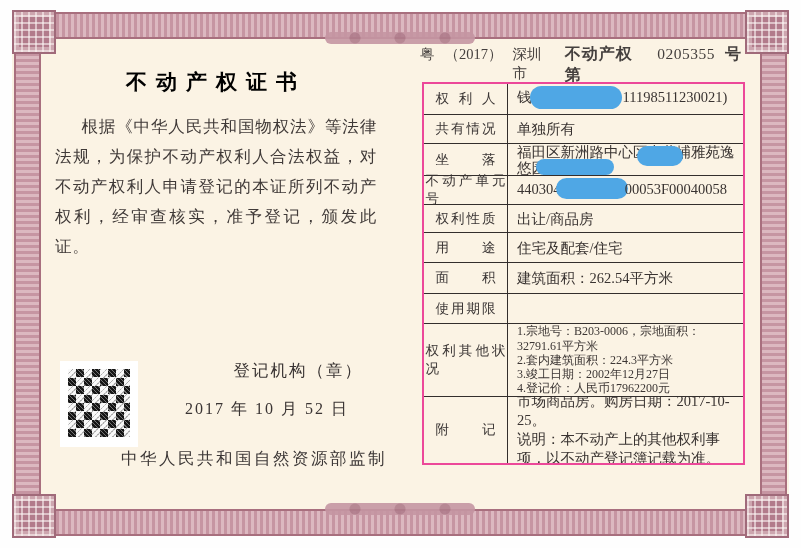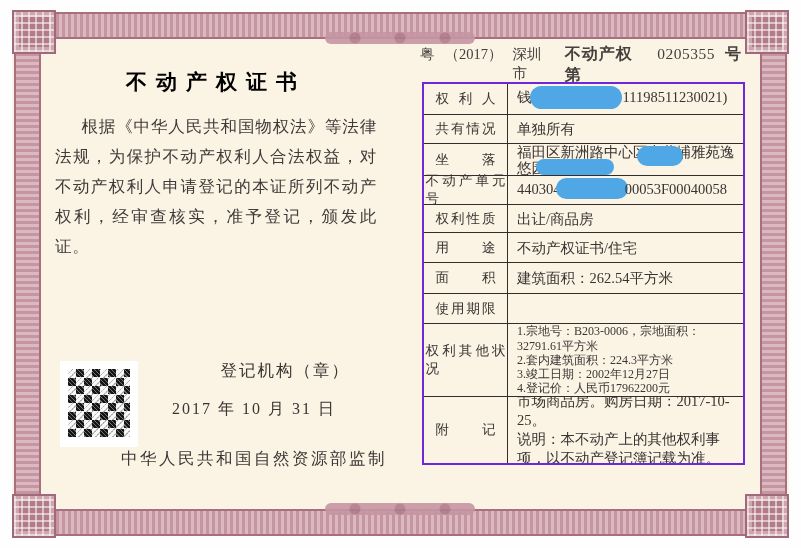"权利人" .cert-table { border: 2px solid #6d28d9 -> 2px solid #ec4899 }
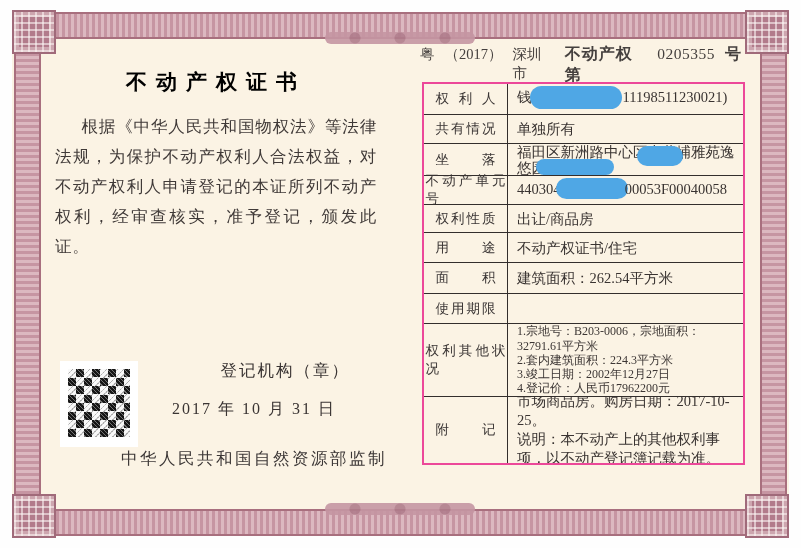"不动产权证书/住宅" div.wrap { text: 不动产权证书/ -> 住宅及配套/ }
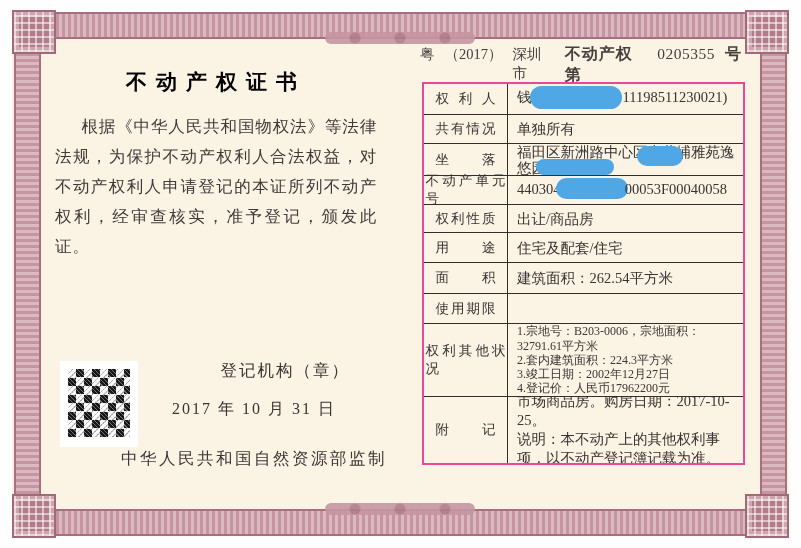"登记机构（章）" .registry-block { left: 42px -> 55px }
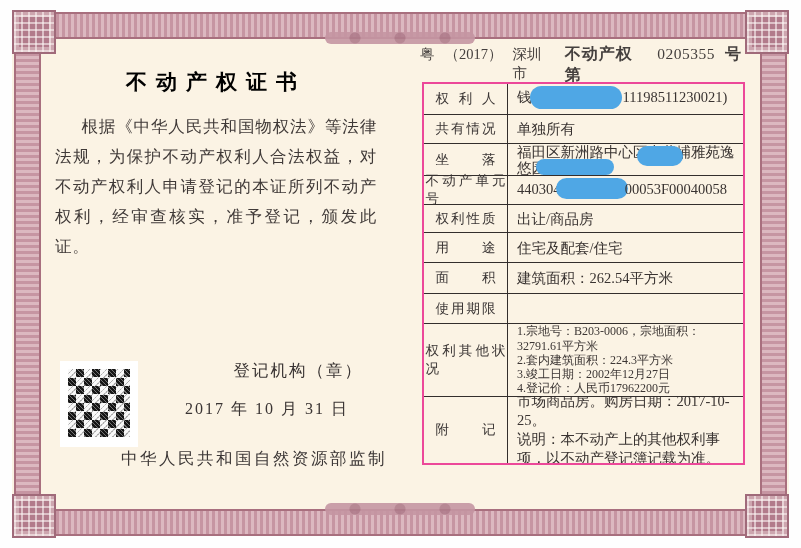"2017 年 10 月 31" div.issue-date { text: 31 -> 52 }
